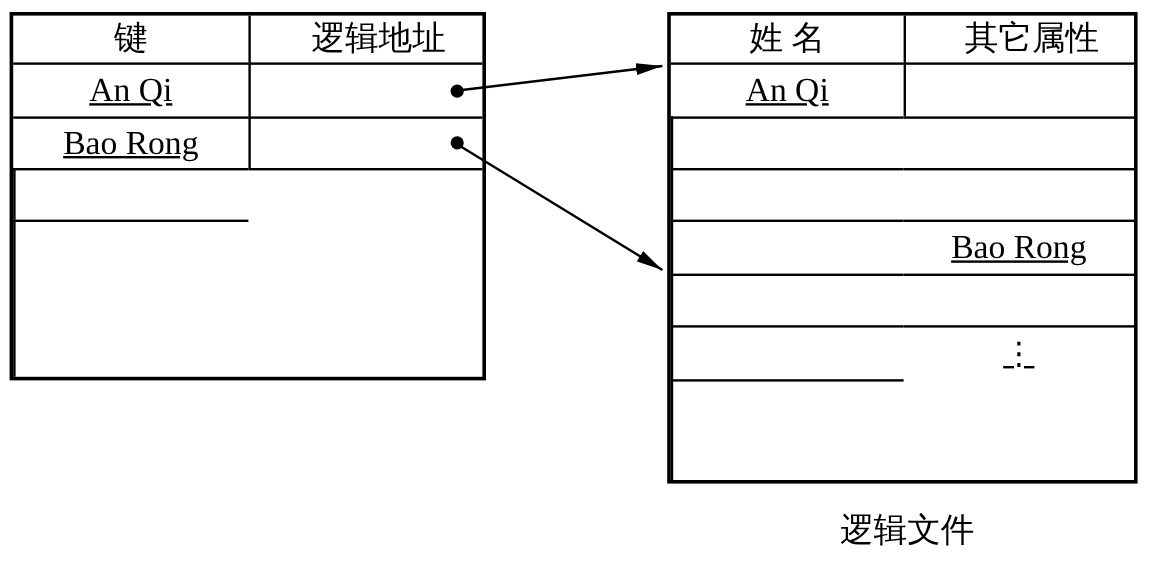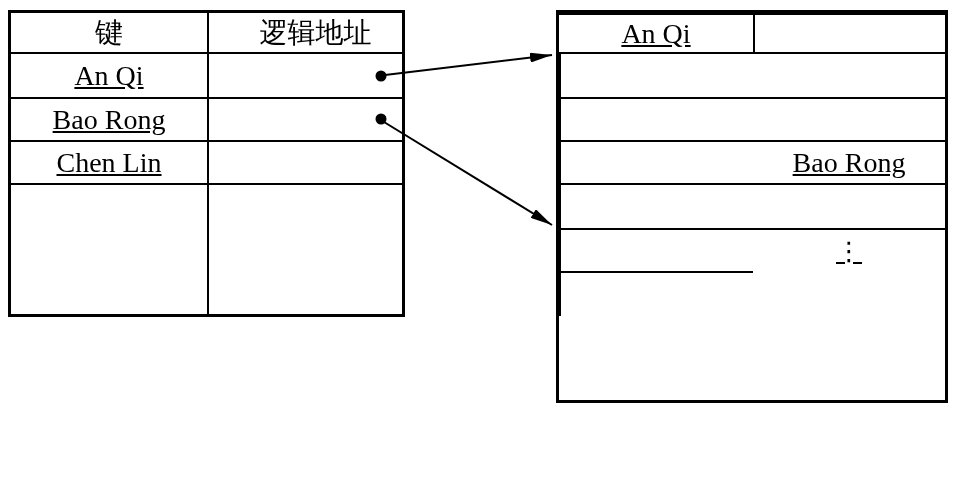"姓 名" div.cell { html: none -> <div>姓 名</div> }
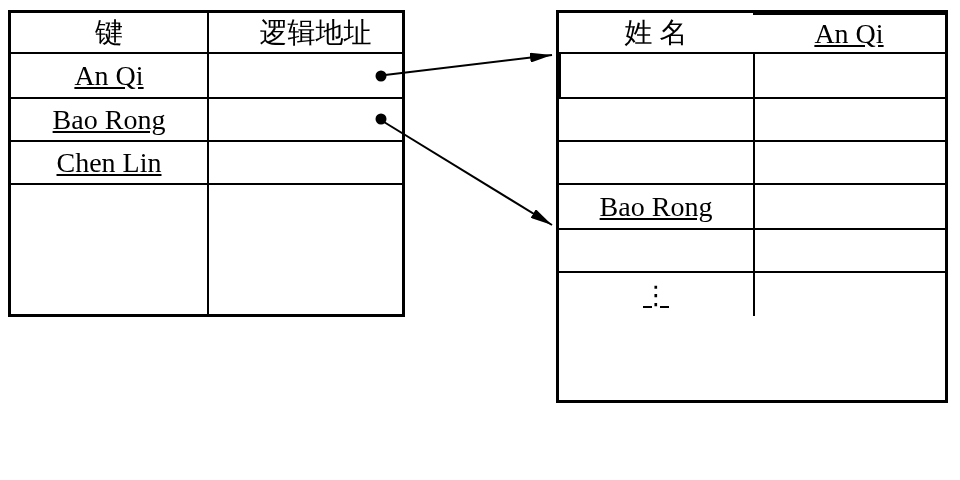"其它属性" div.cell { html: none -> <div>其它属性</div> }
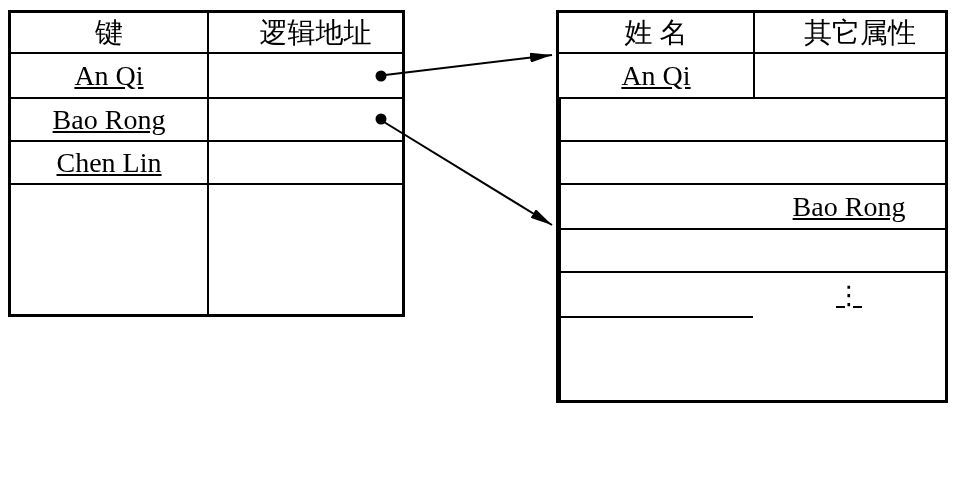"Chen Lin" div.cell { html: <div>Chen Lin</div> -> none }
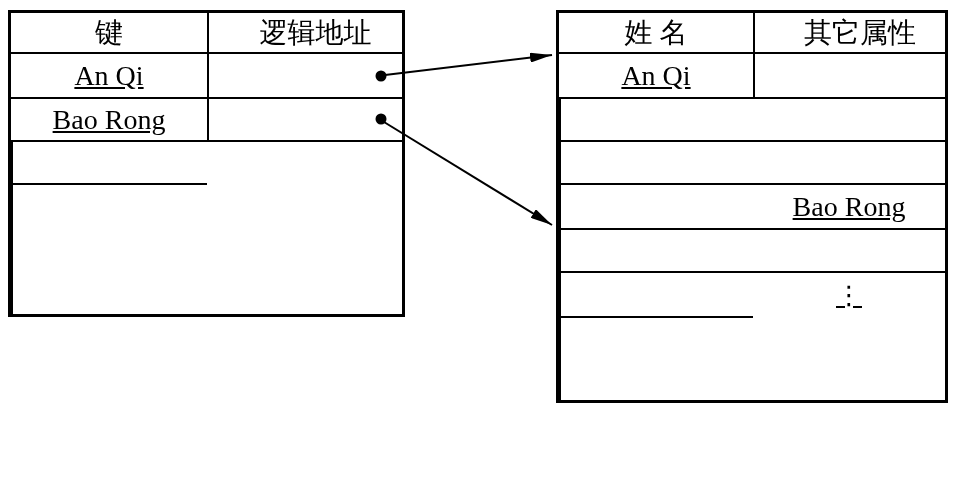"逻辑文件" div { html: none -> <div>逻辑文件</div> }
